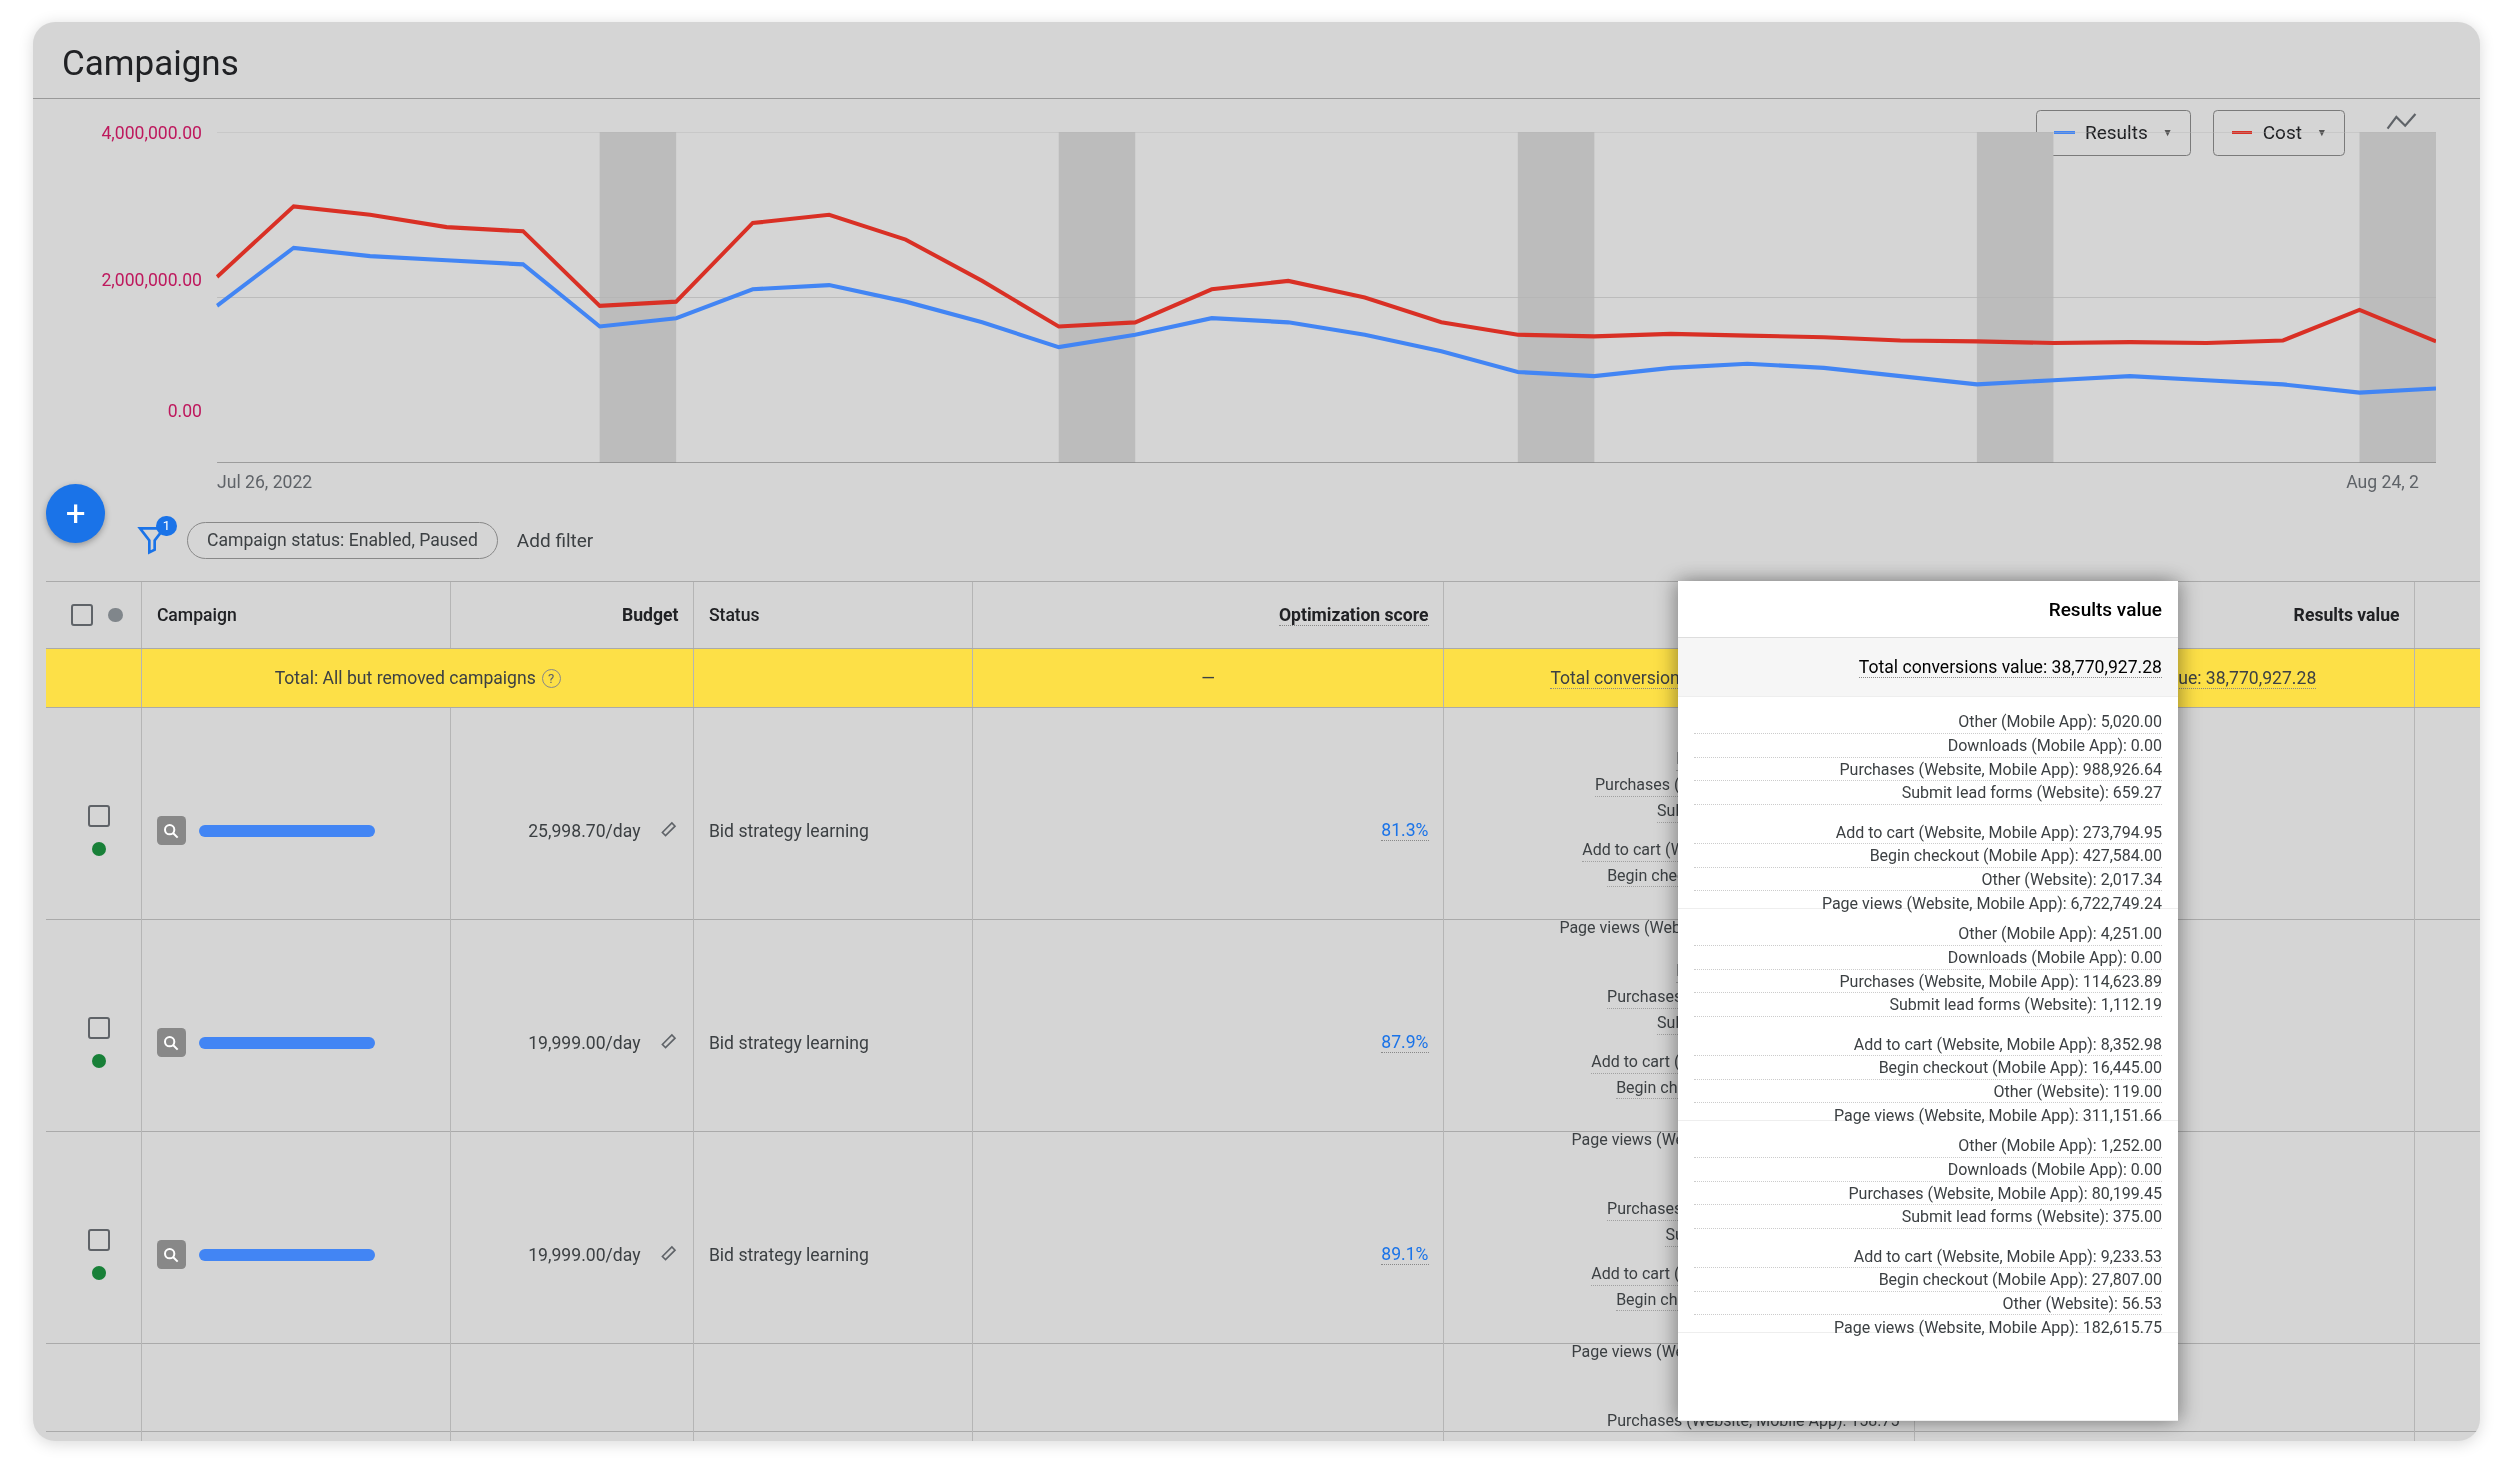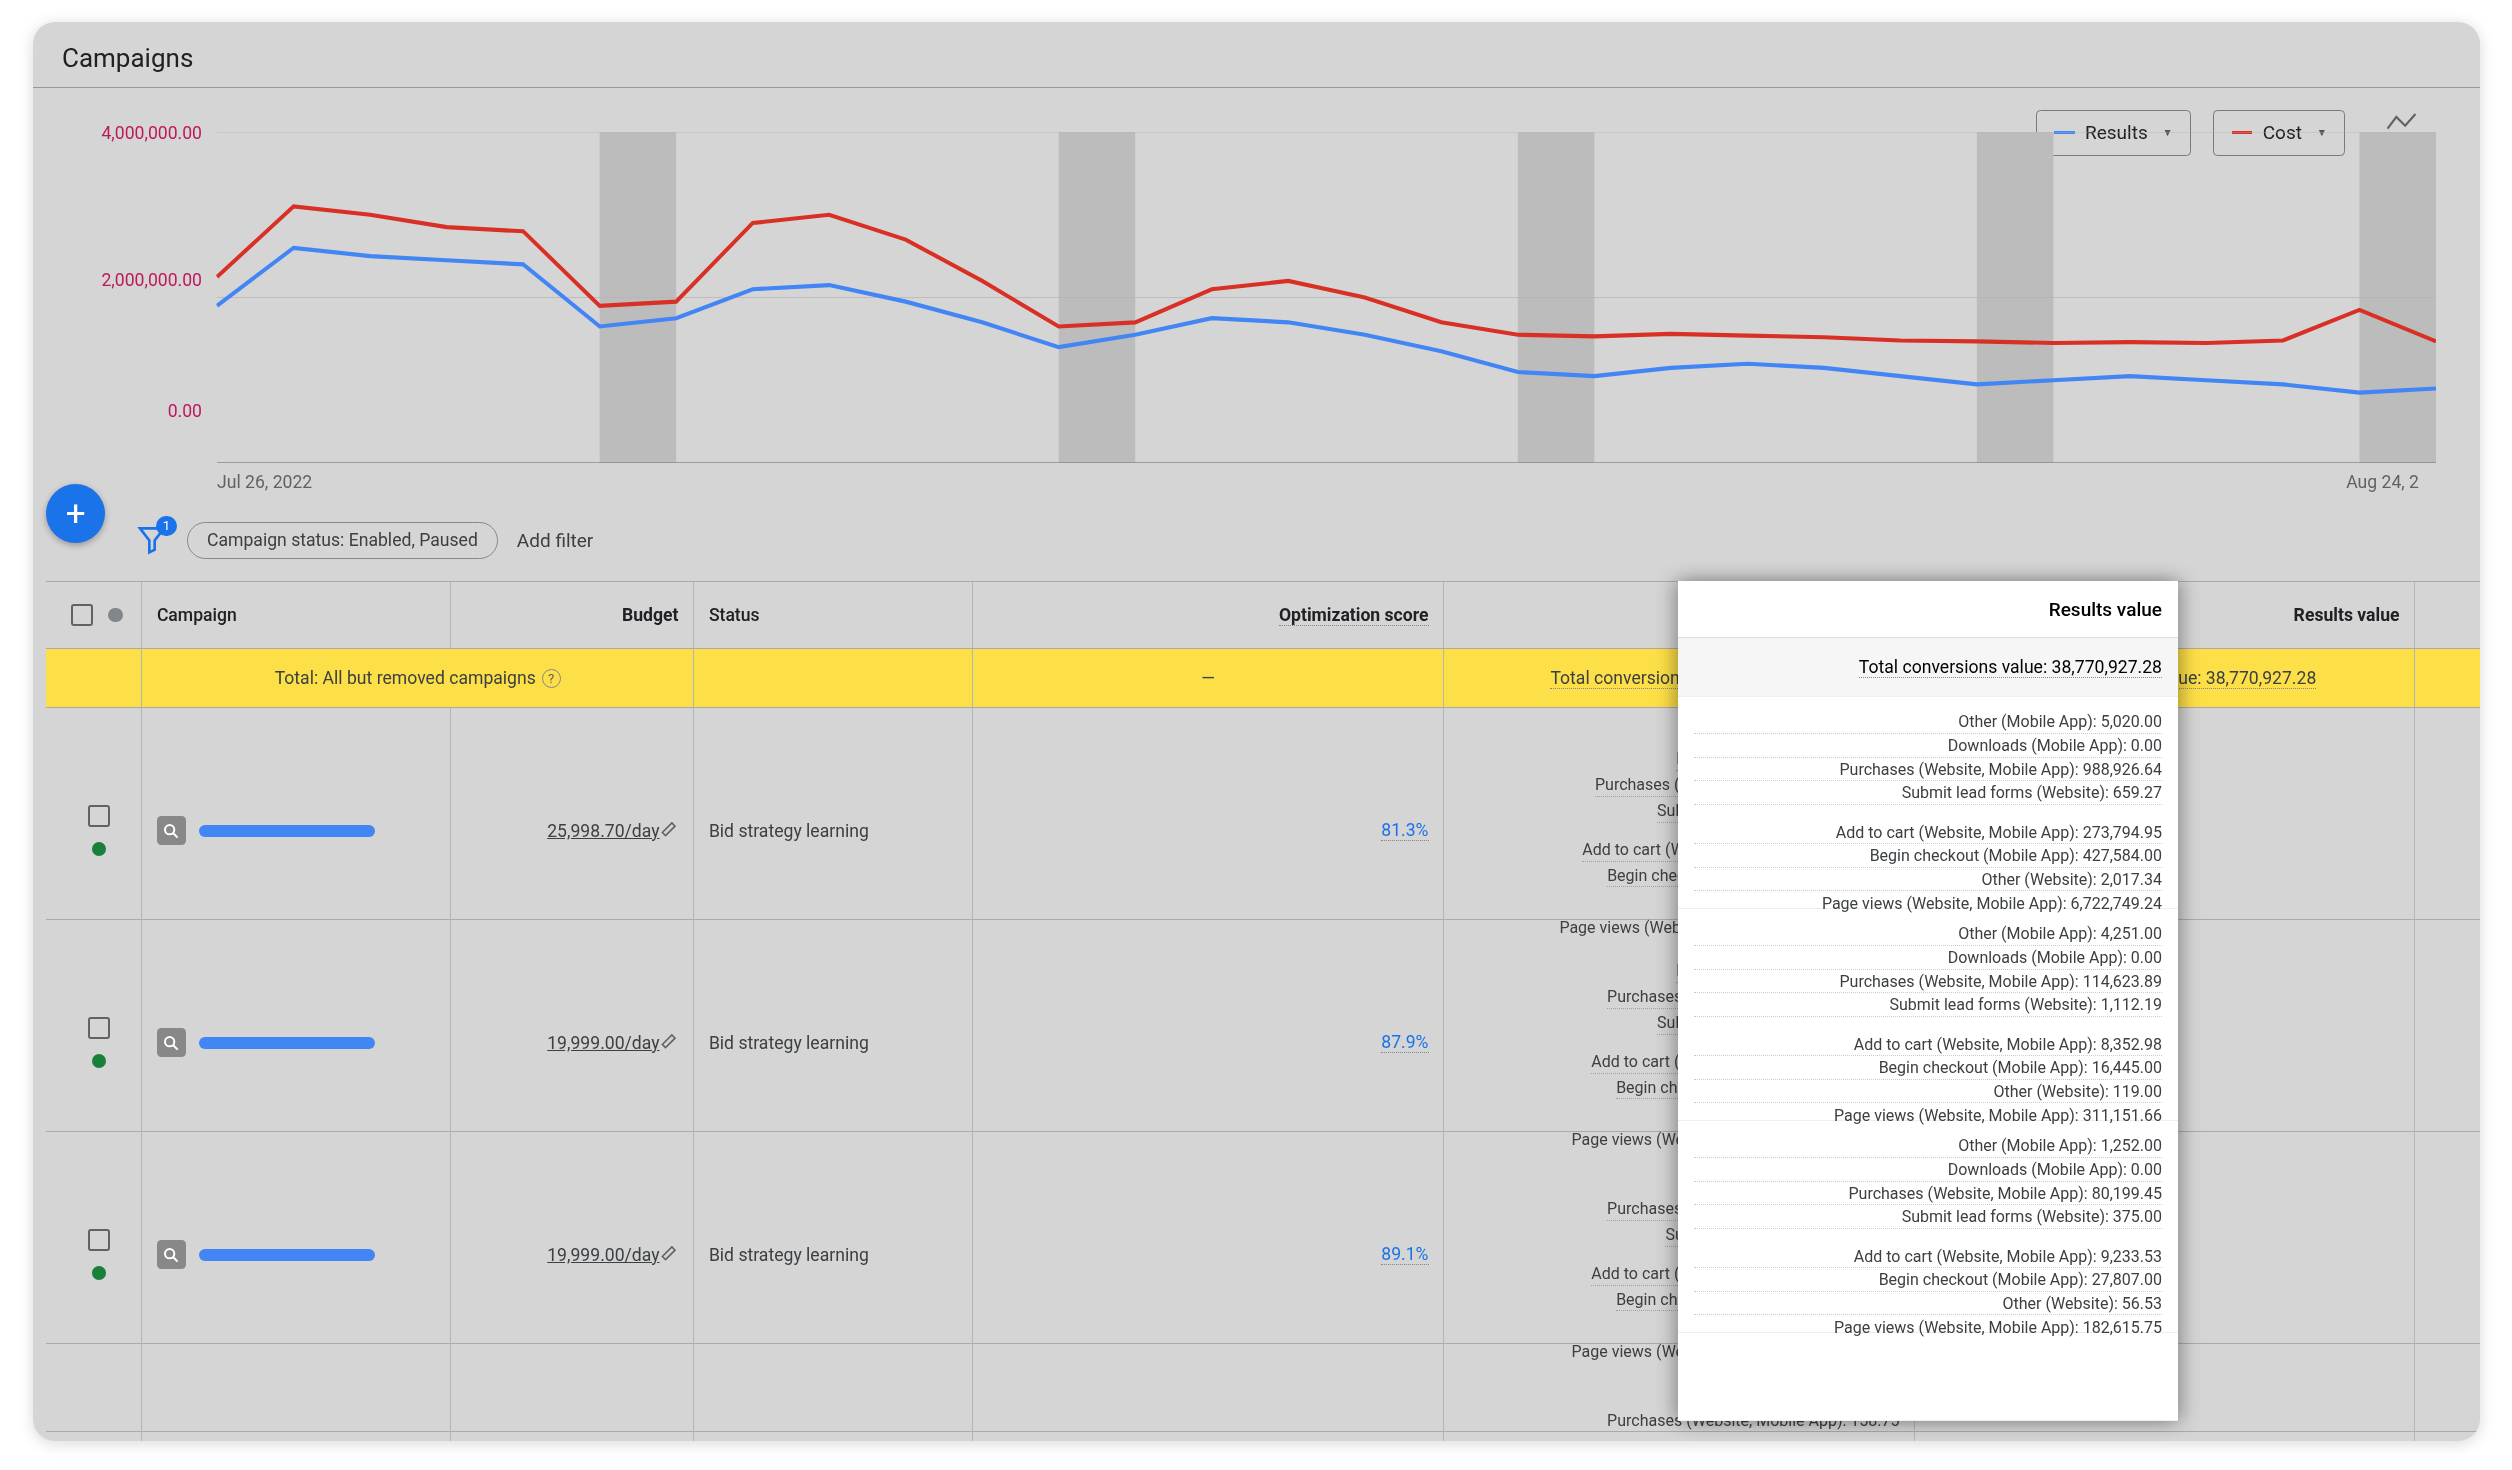"Campaigns" .page-header h1 { font-size: 26px -> 35px }
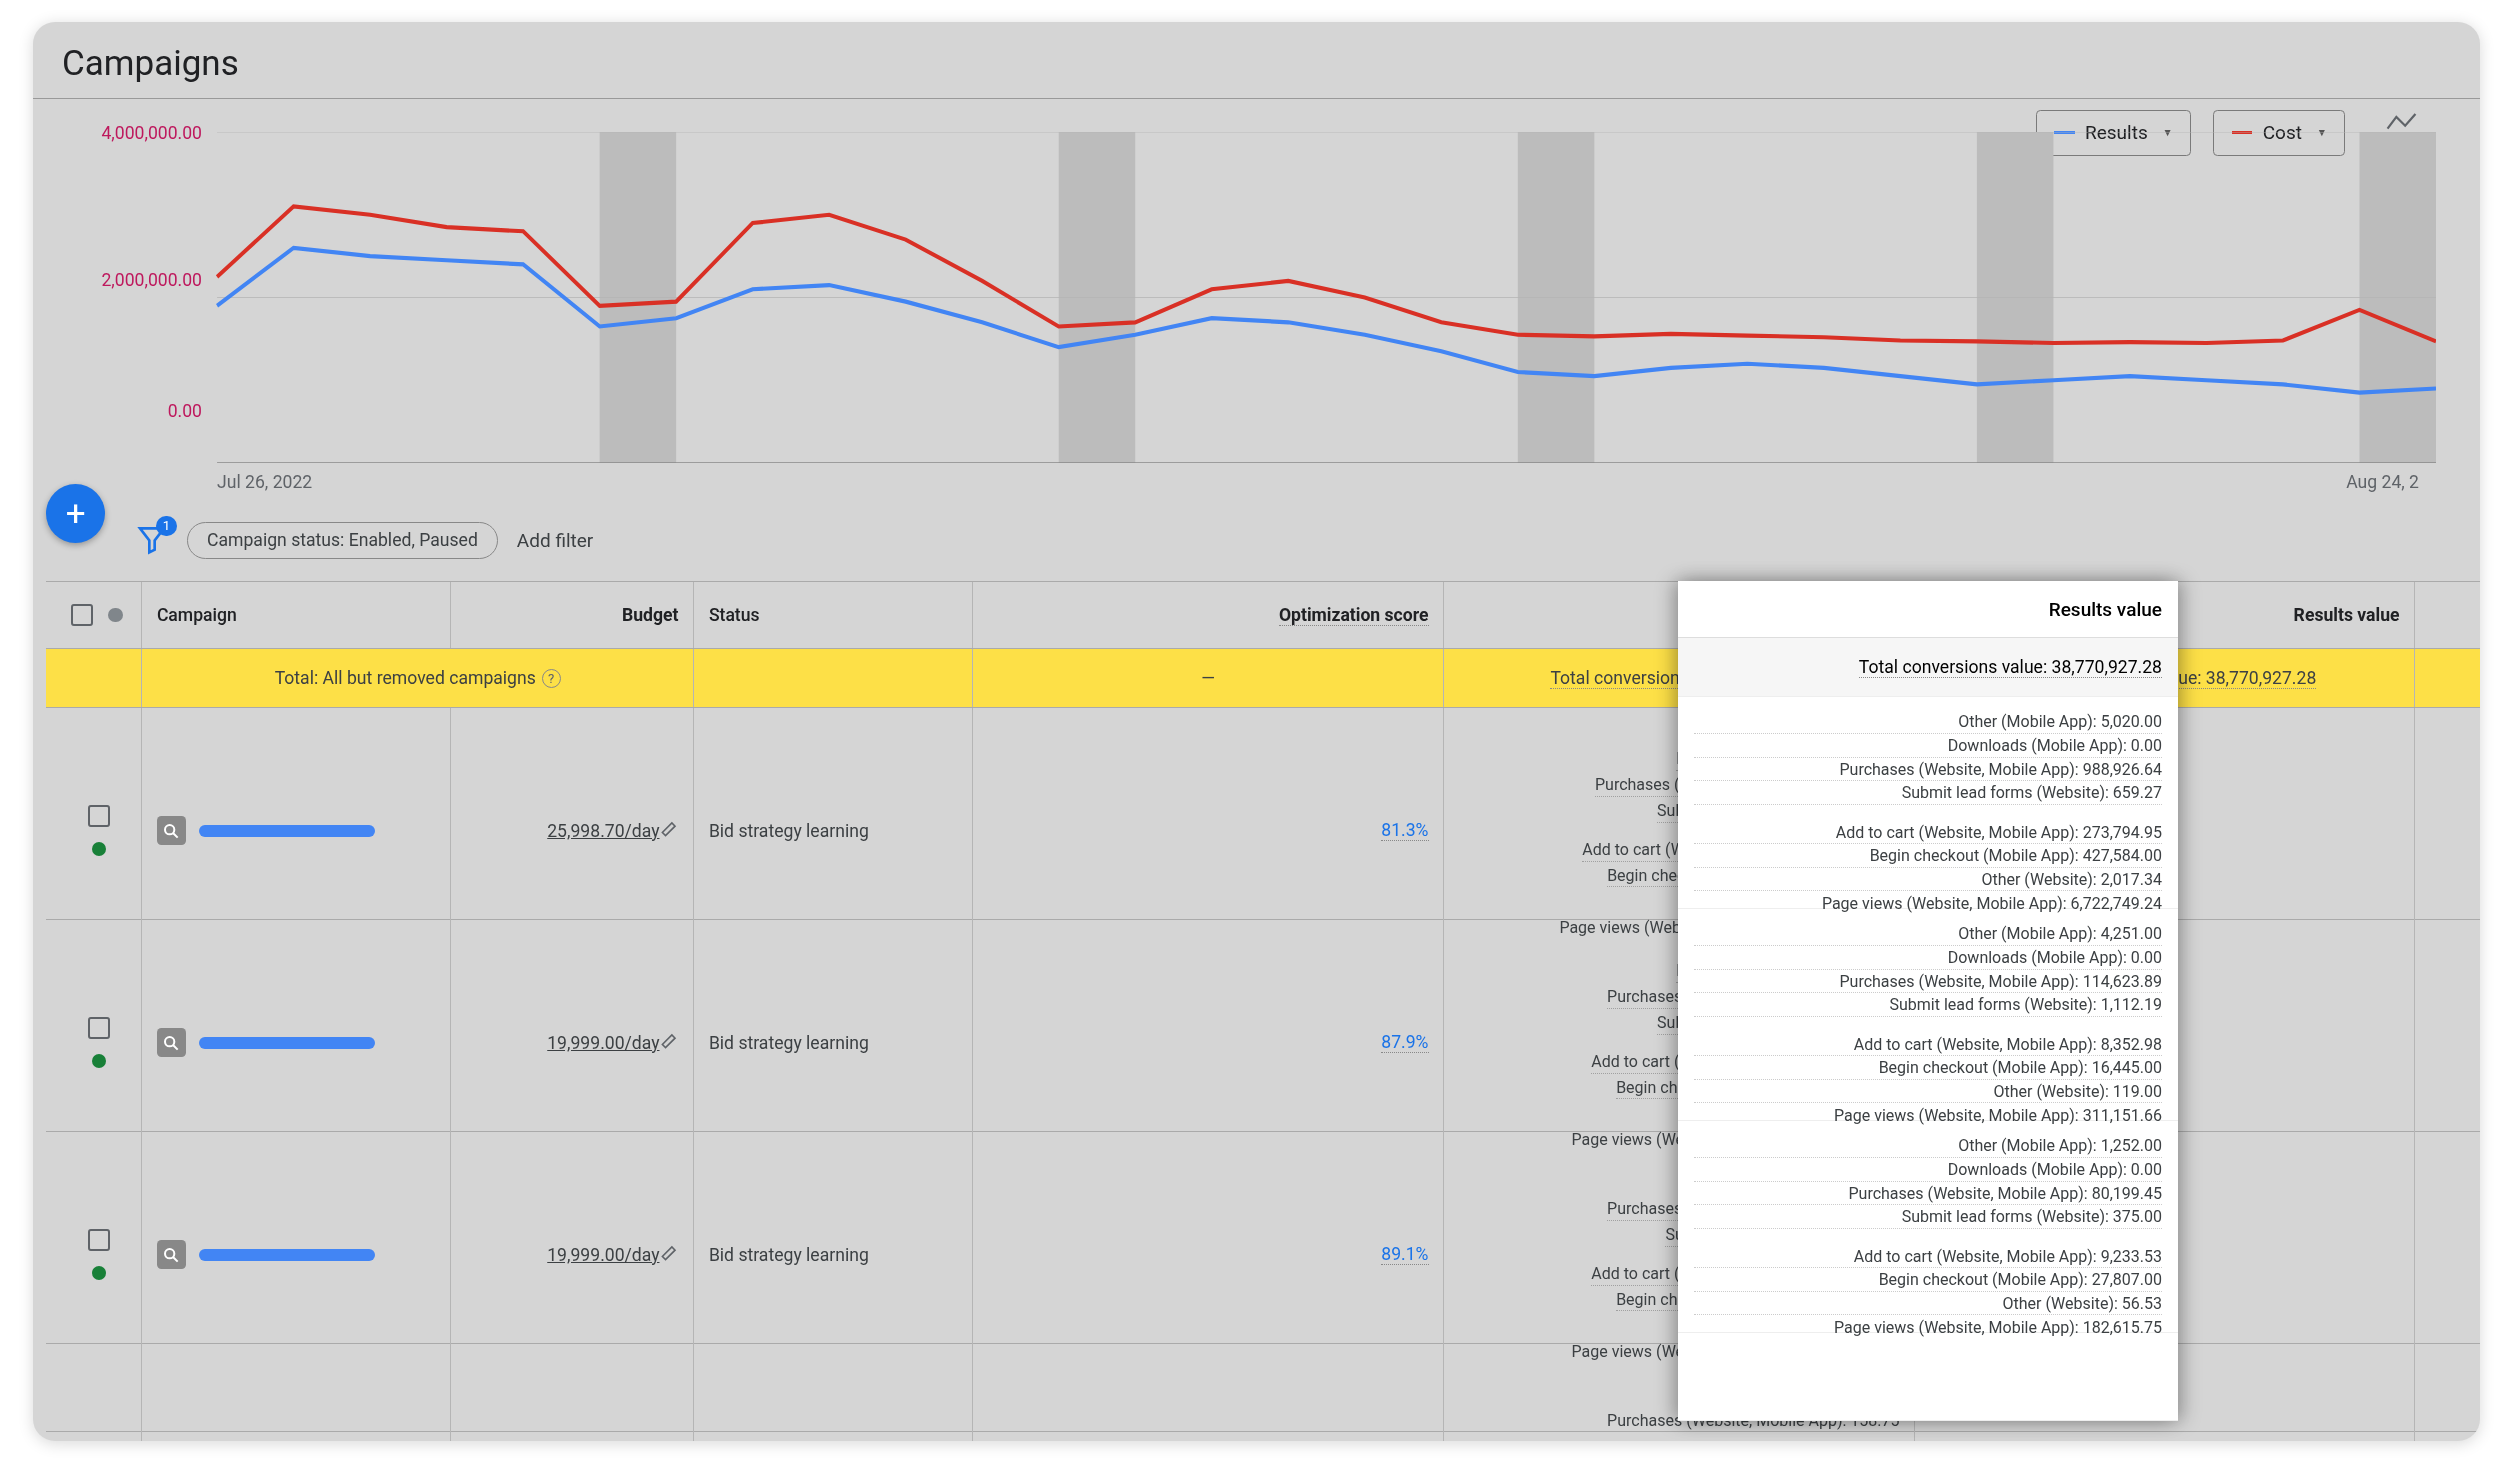"25,998.70/day" .budget-cell { gap: 0 -> 19px; text-decoration: underline -> none }
